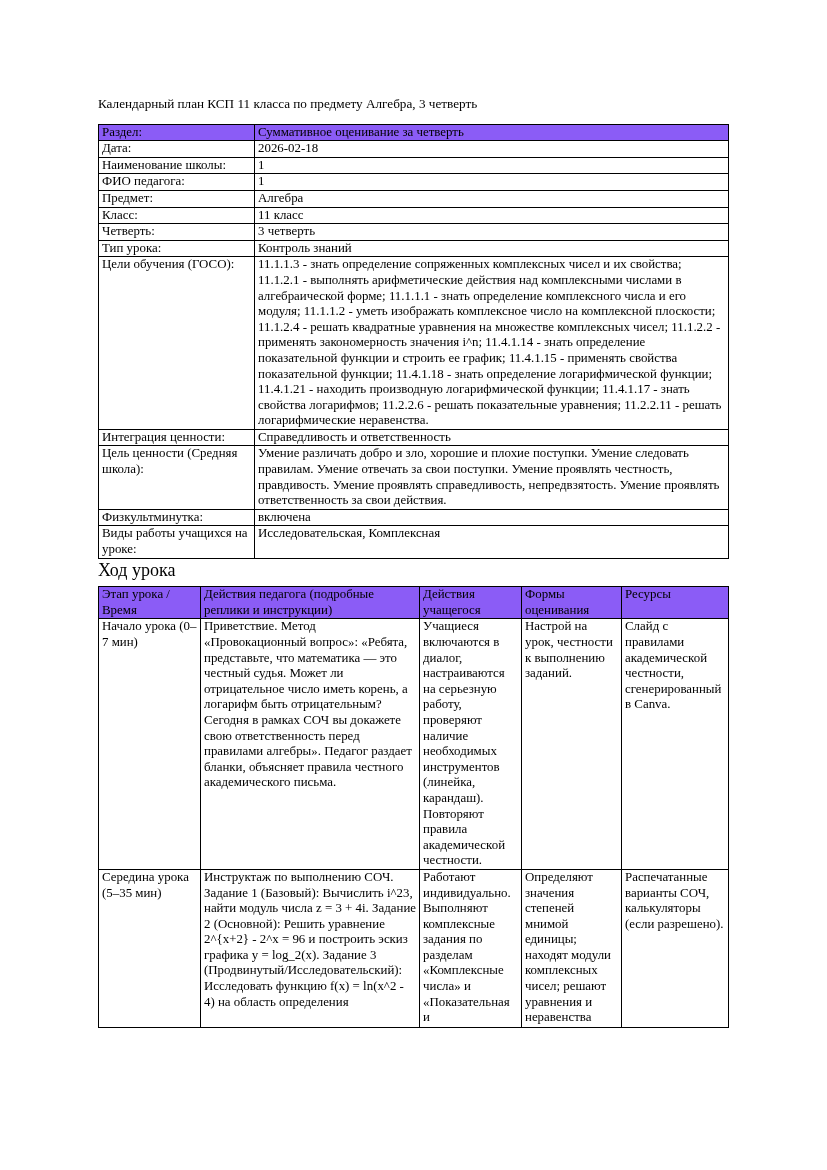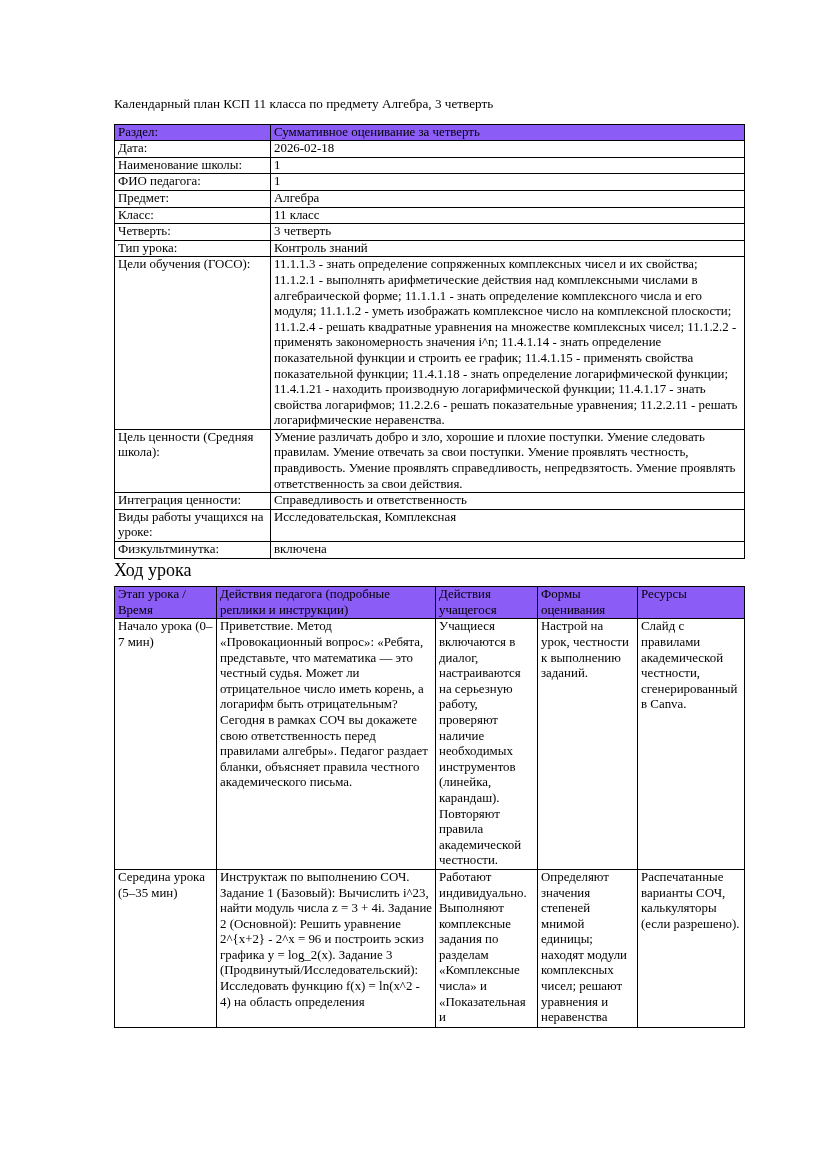"Календарный план КСП 11 класса" .content { left: 114px -> 98px }
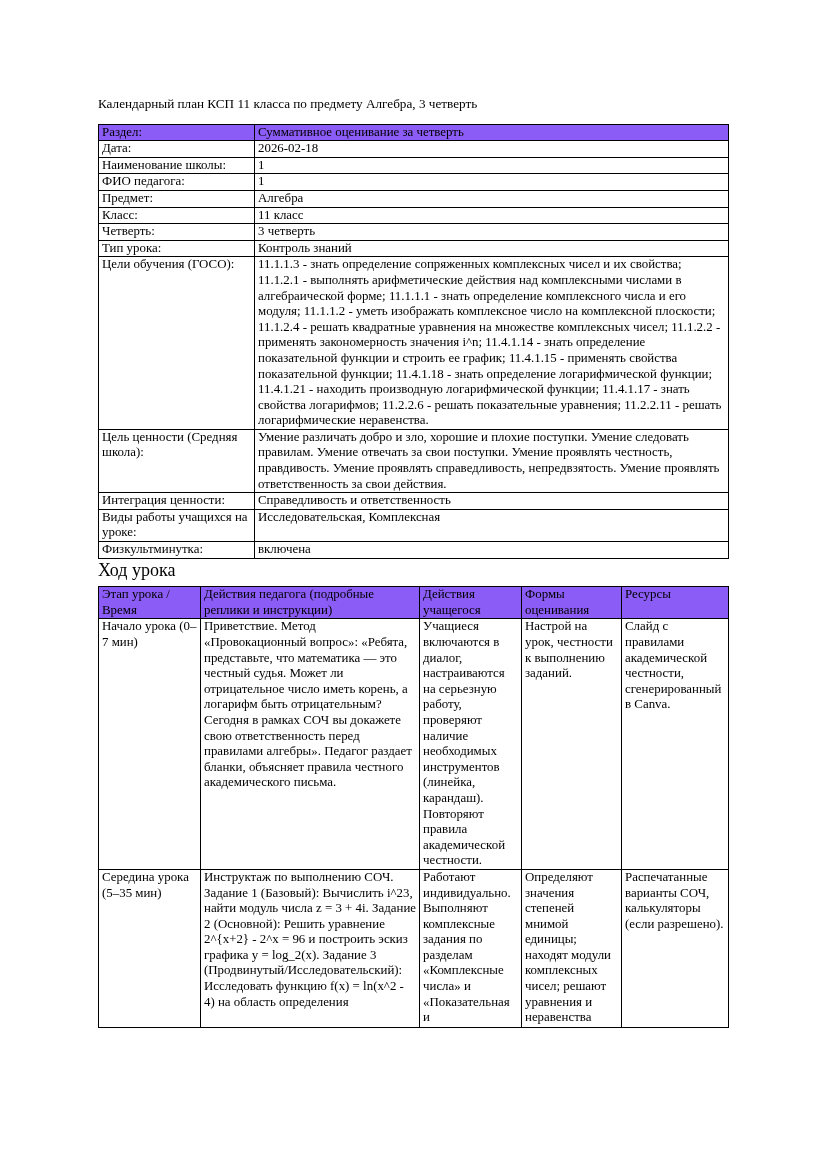"Цель ценности (Средняя школа):" tr { order: before "Интеграция ценности:" -> after "Интеграция ценности:" }
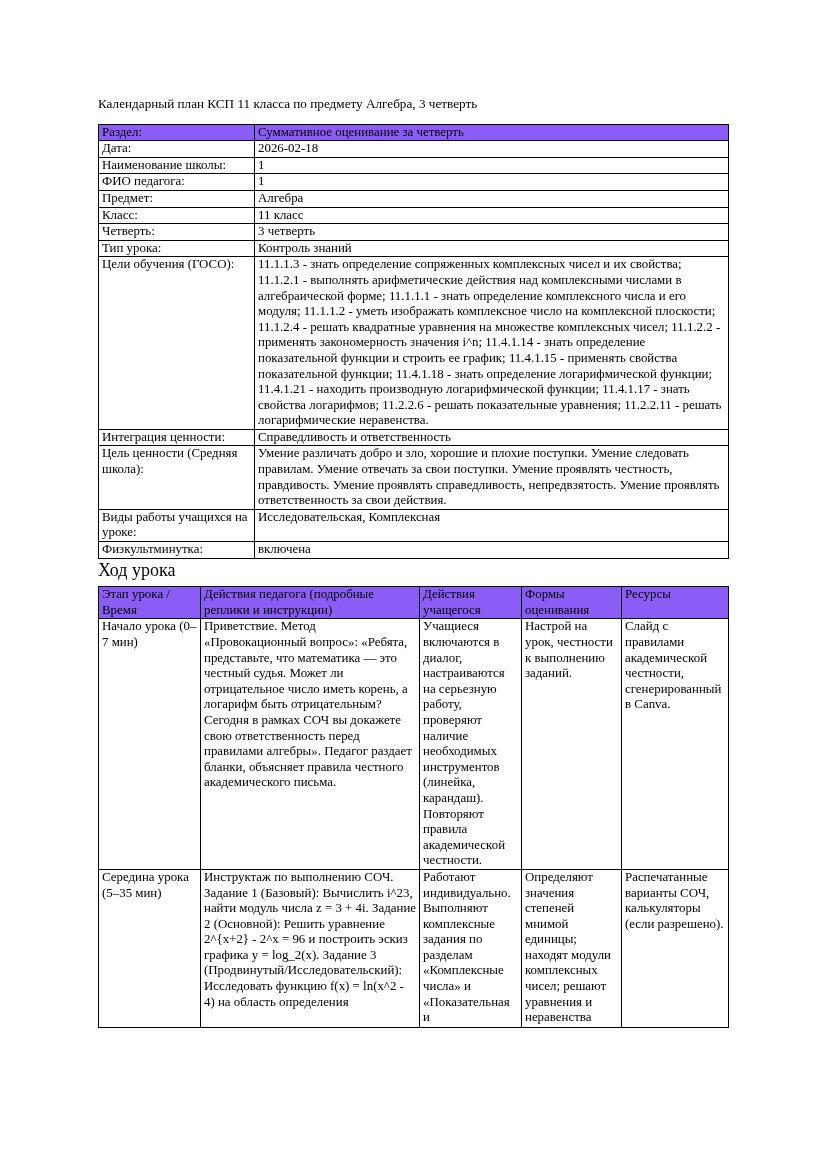"Виды работы учащихся на уроке:" tr { order: before "Физкультминутка:" -> after "Физкультминутка:" }
